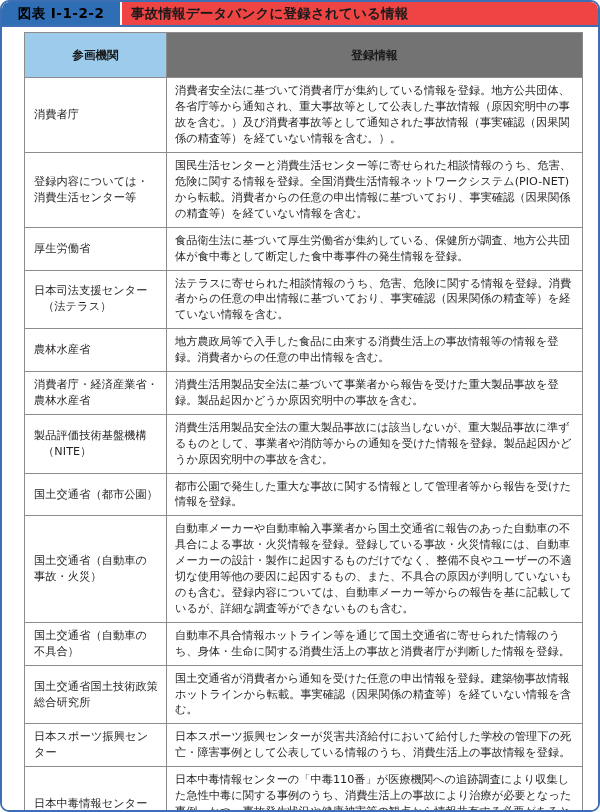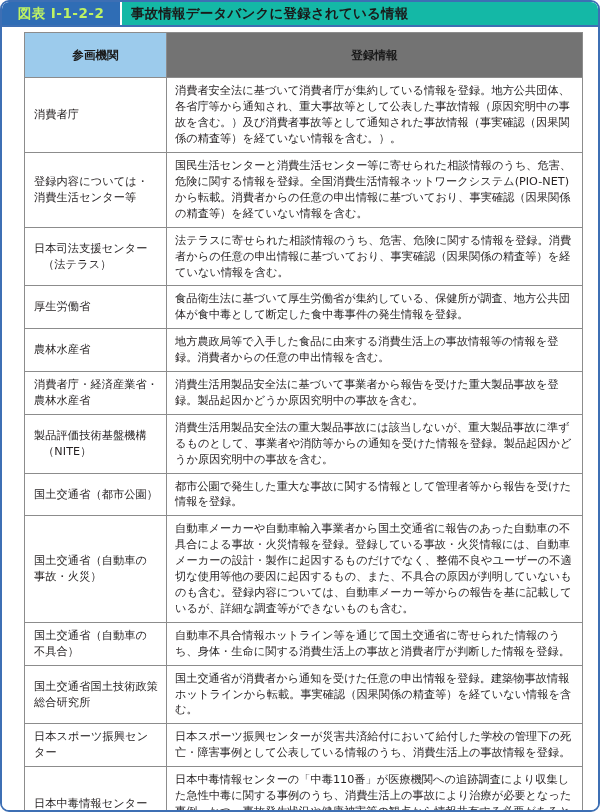"図表 I-1-2-2" #figure-number { color: #bef264 -> #000000 }
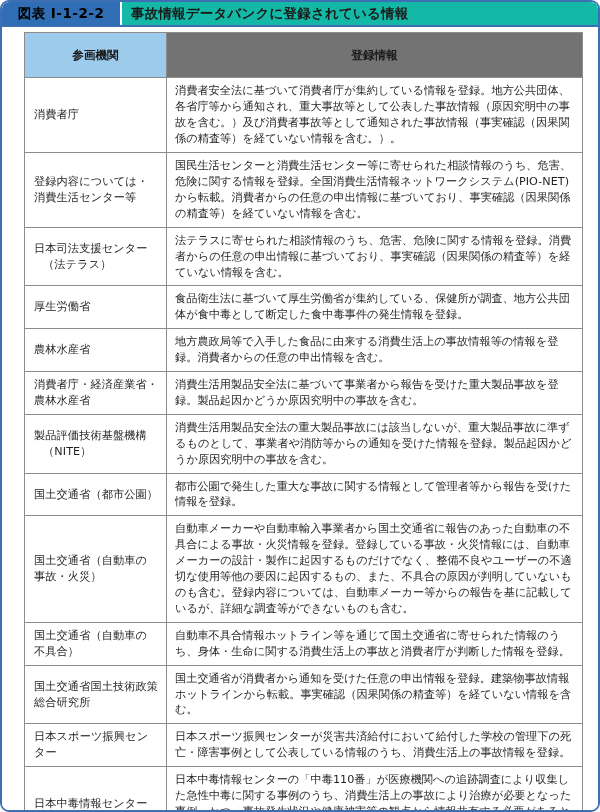"事故情報データバンクに登録されている情報" #figure-title { background: #14b8a6 -> #ef4444 }
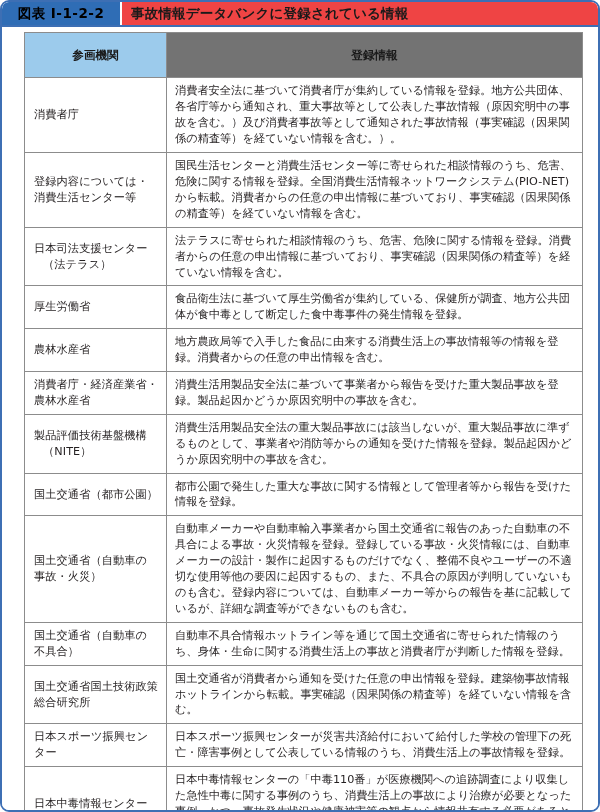"日本司法支援センター" tr { order: before "厚生労働省" -> after "厚生労働省" }
